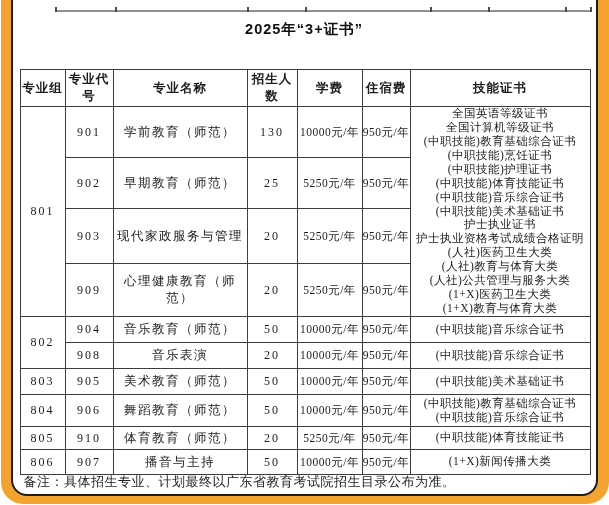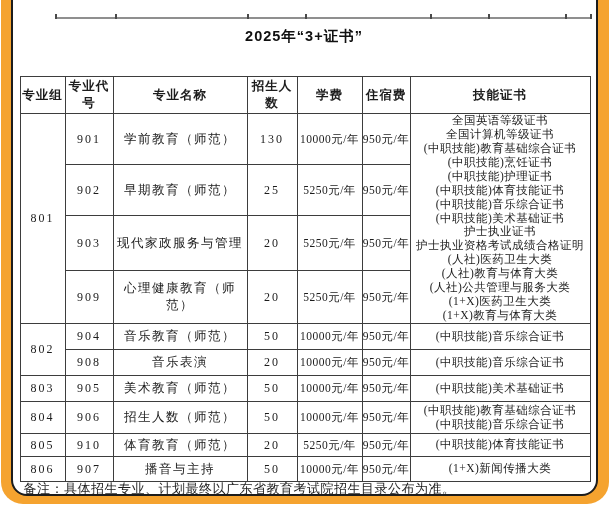"2025年“3+证书”" .page { top: 18px -> 11px }
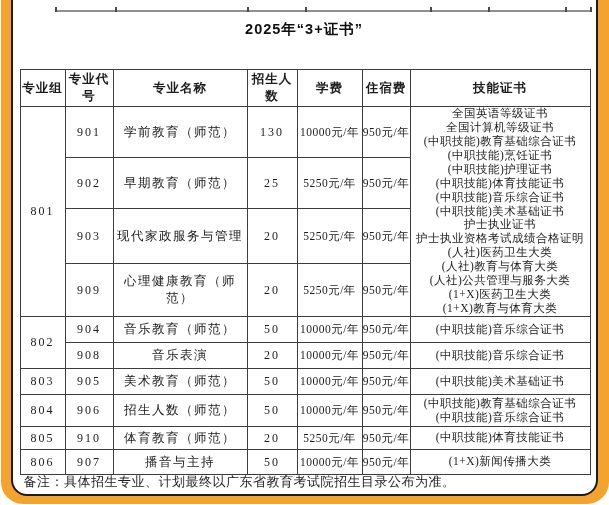"招生人数（师范）" td.major { text: 招生人数 -> 舞蹈教育 }
